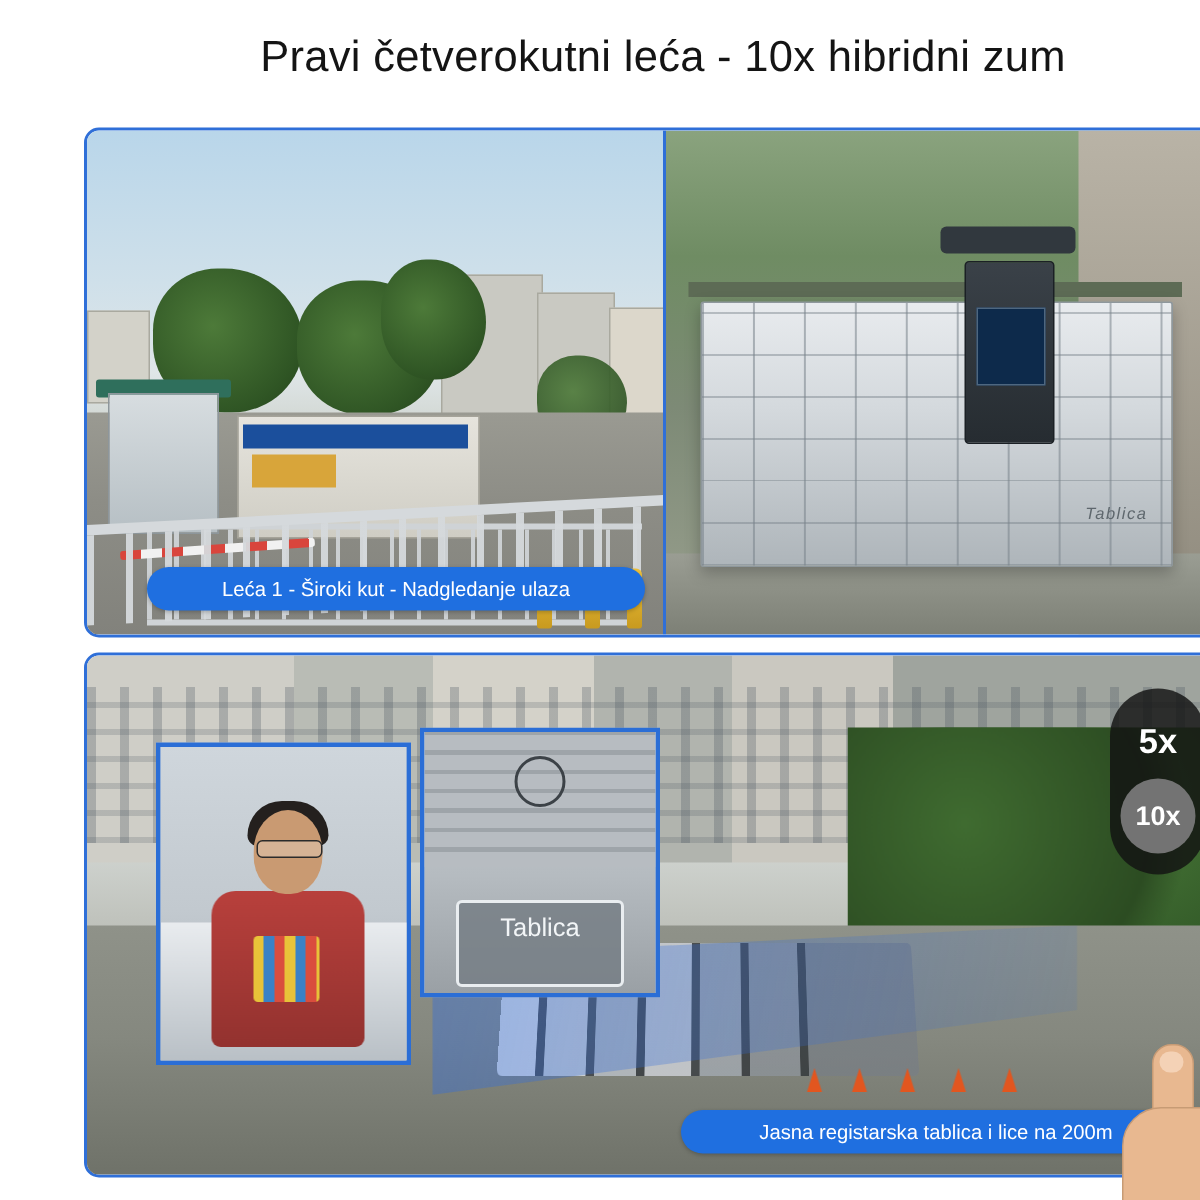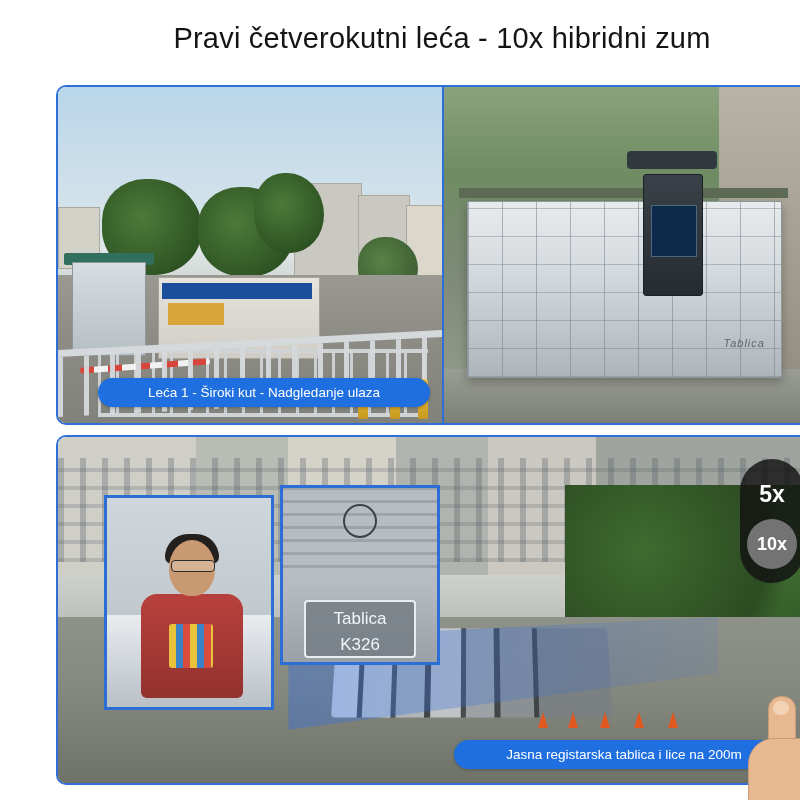"K326" div { html: <div>K326</div> -> none }
